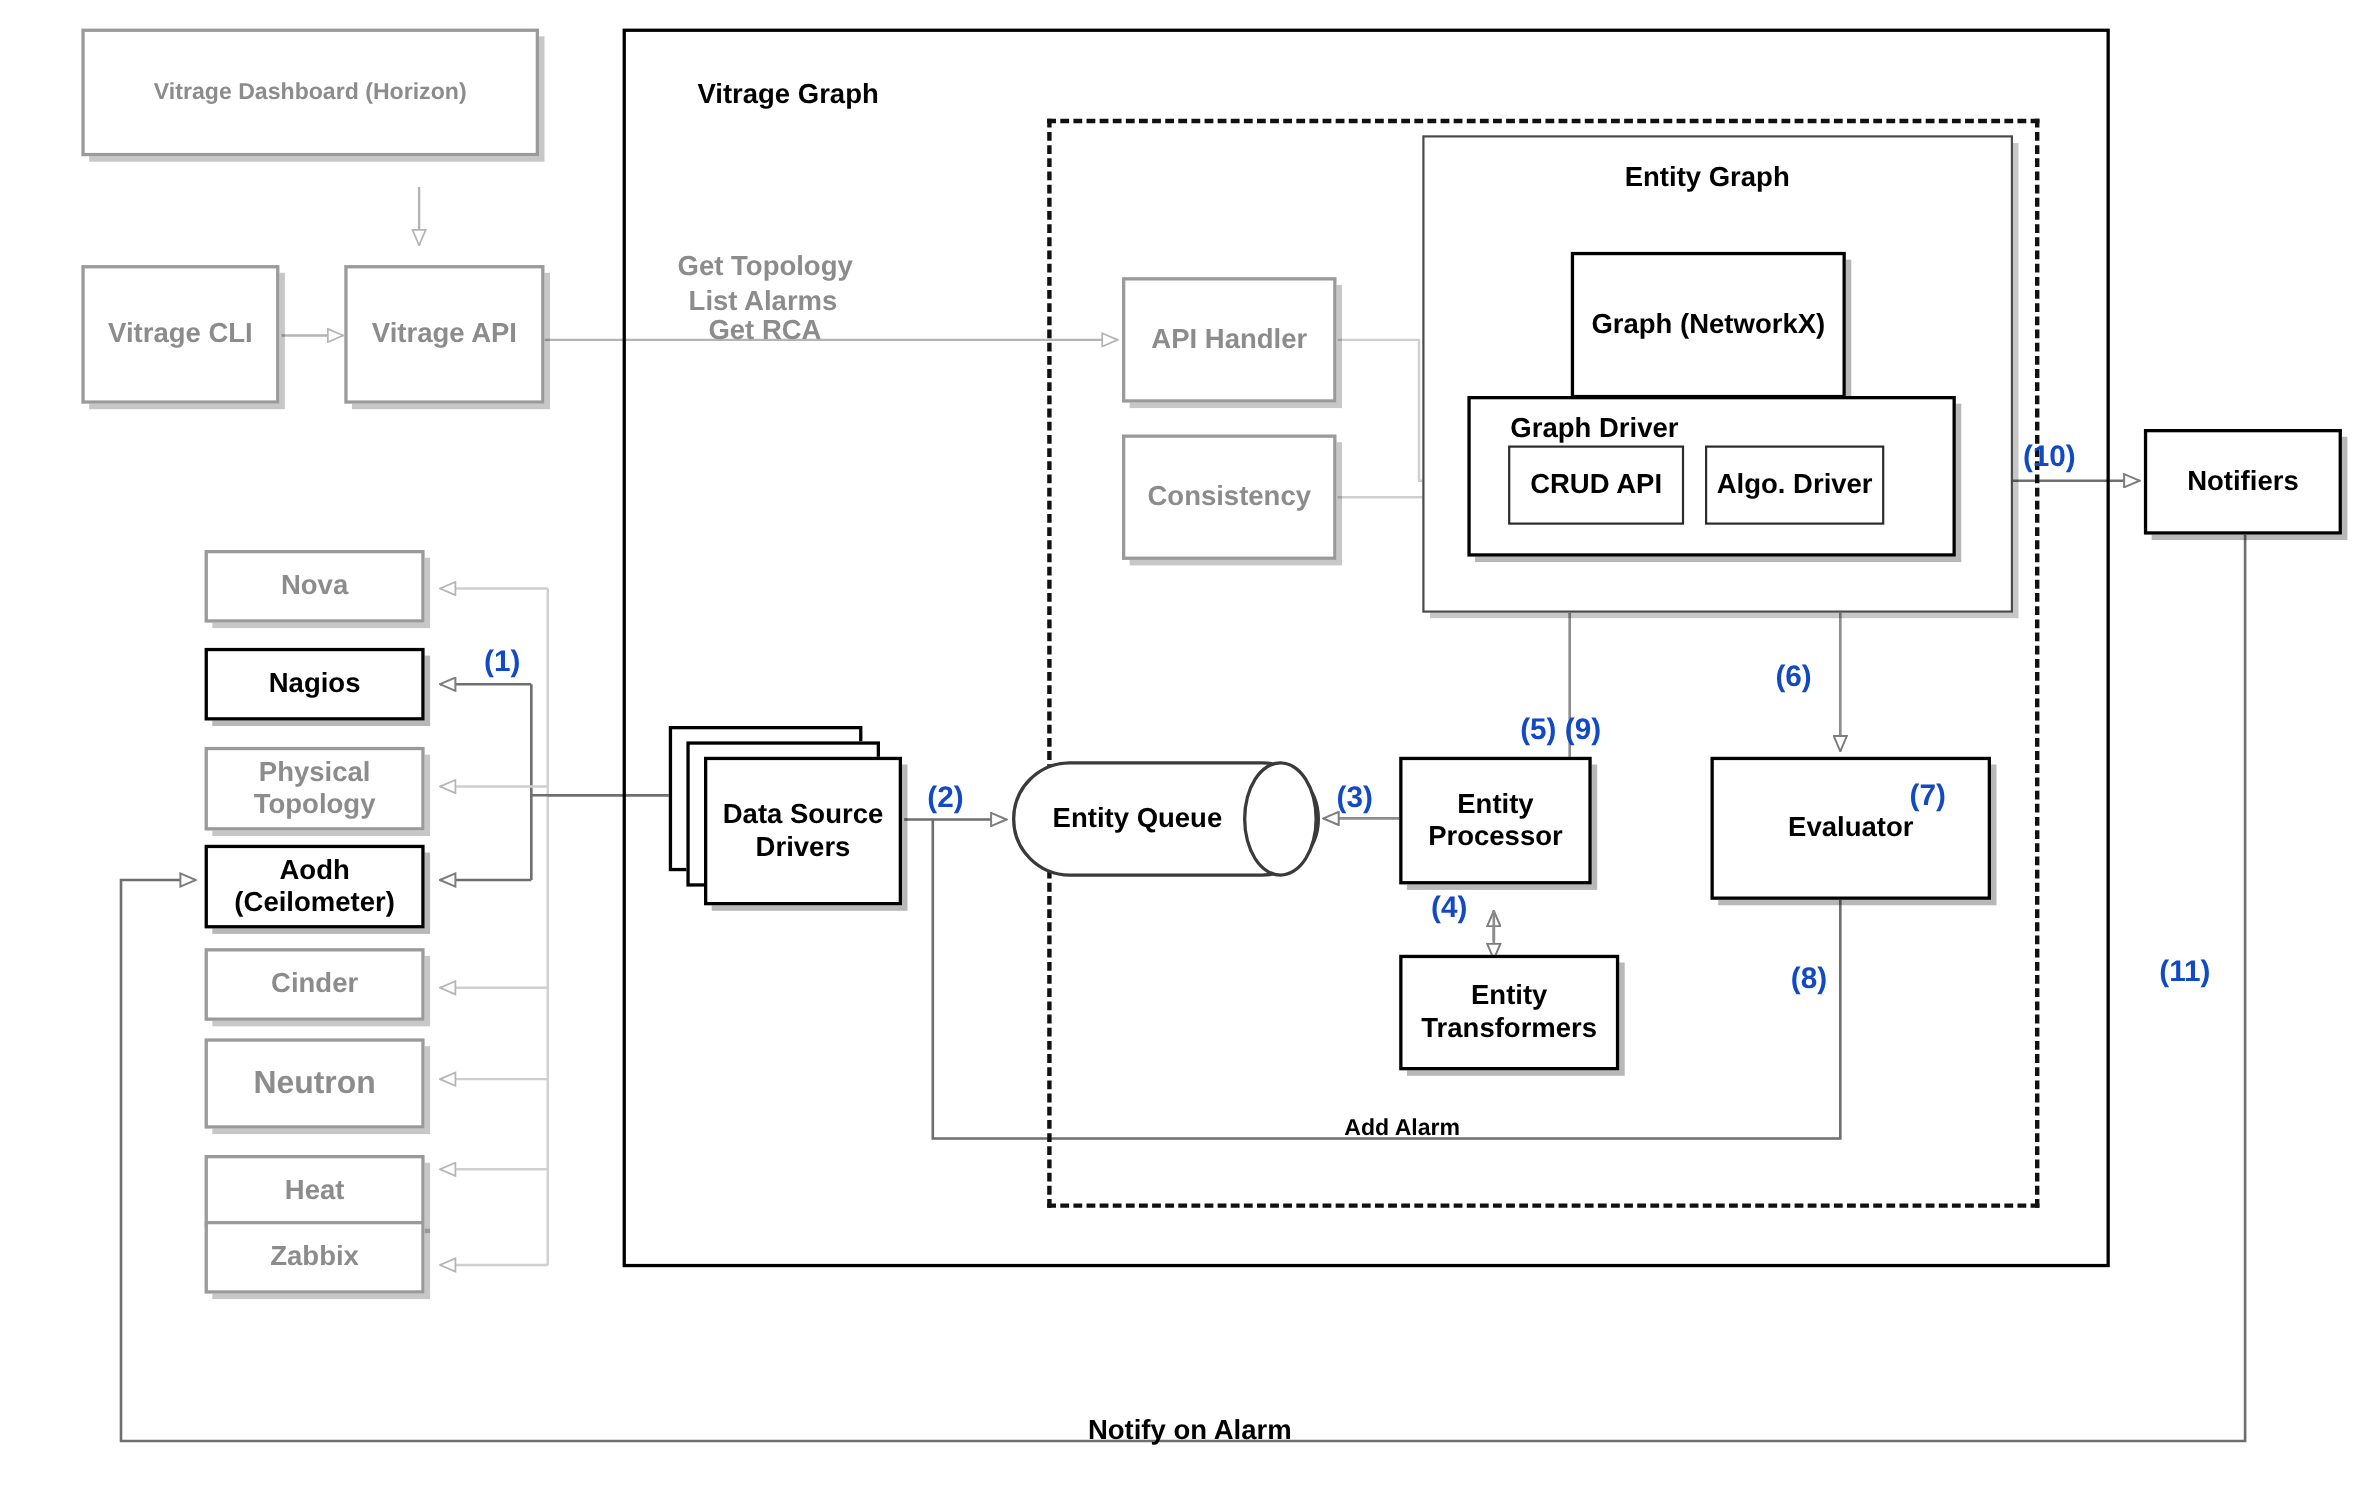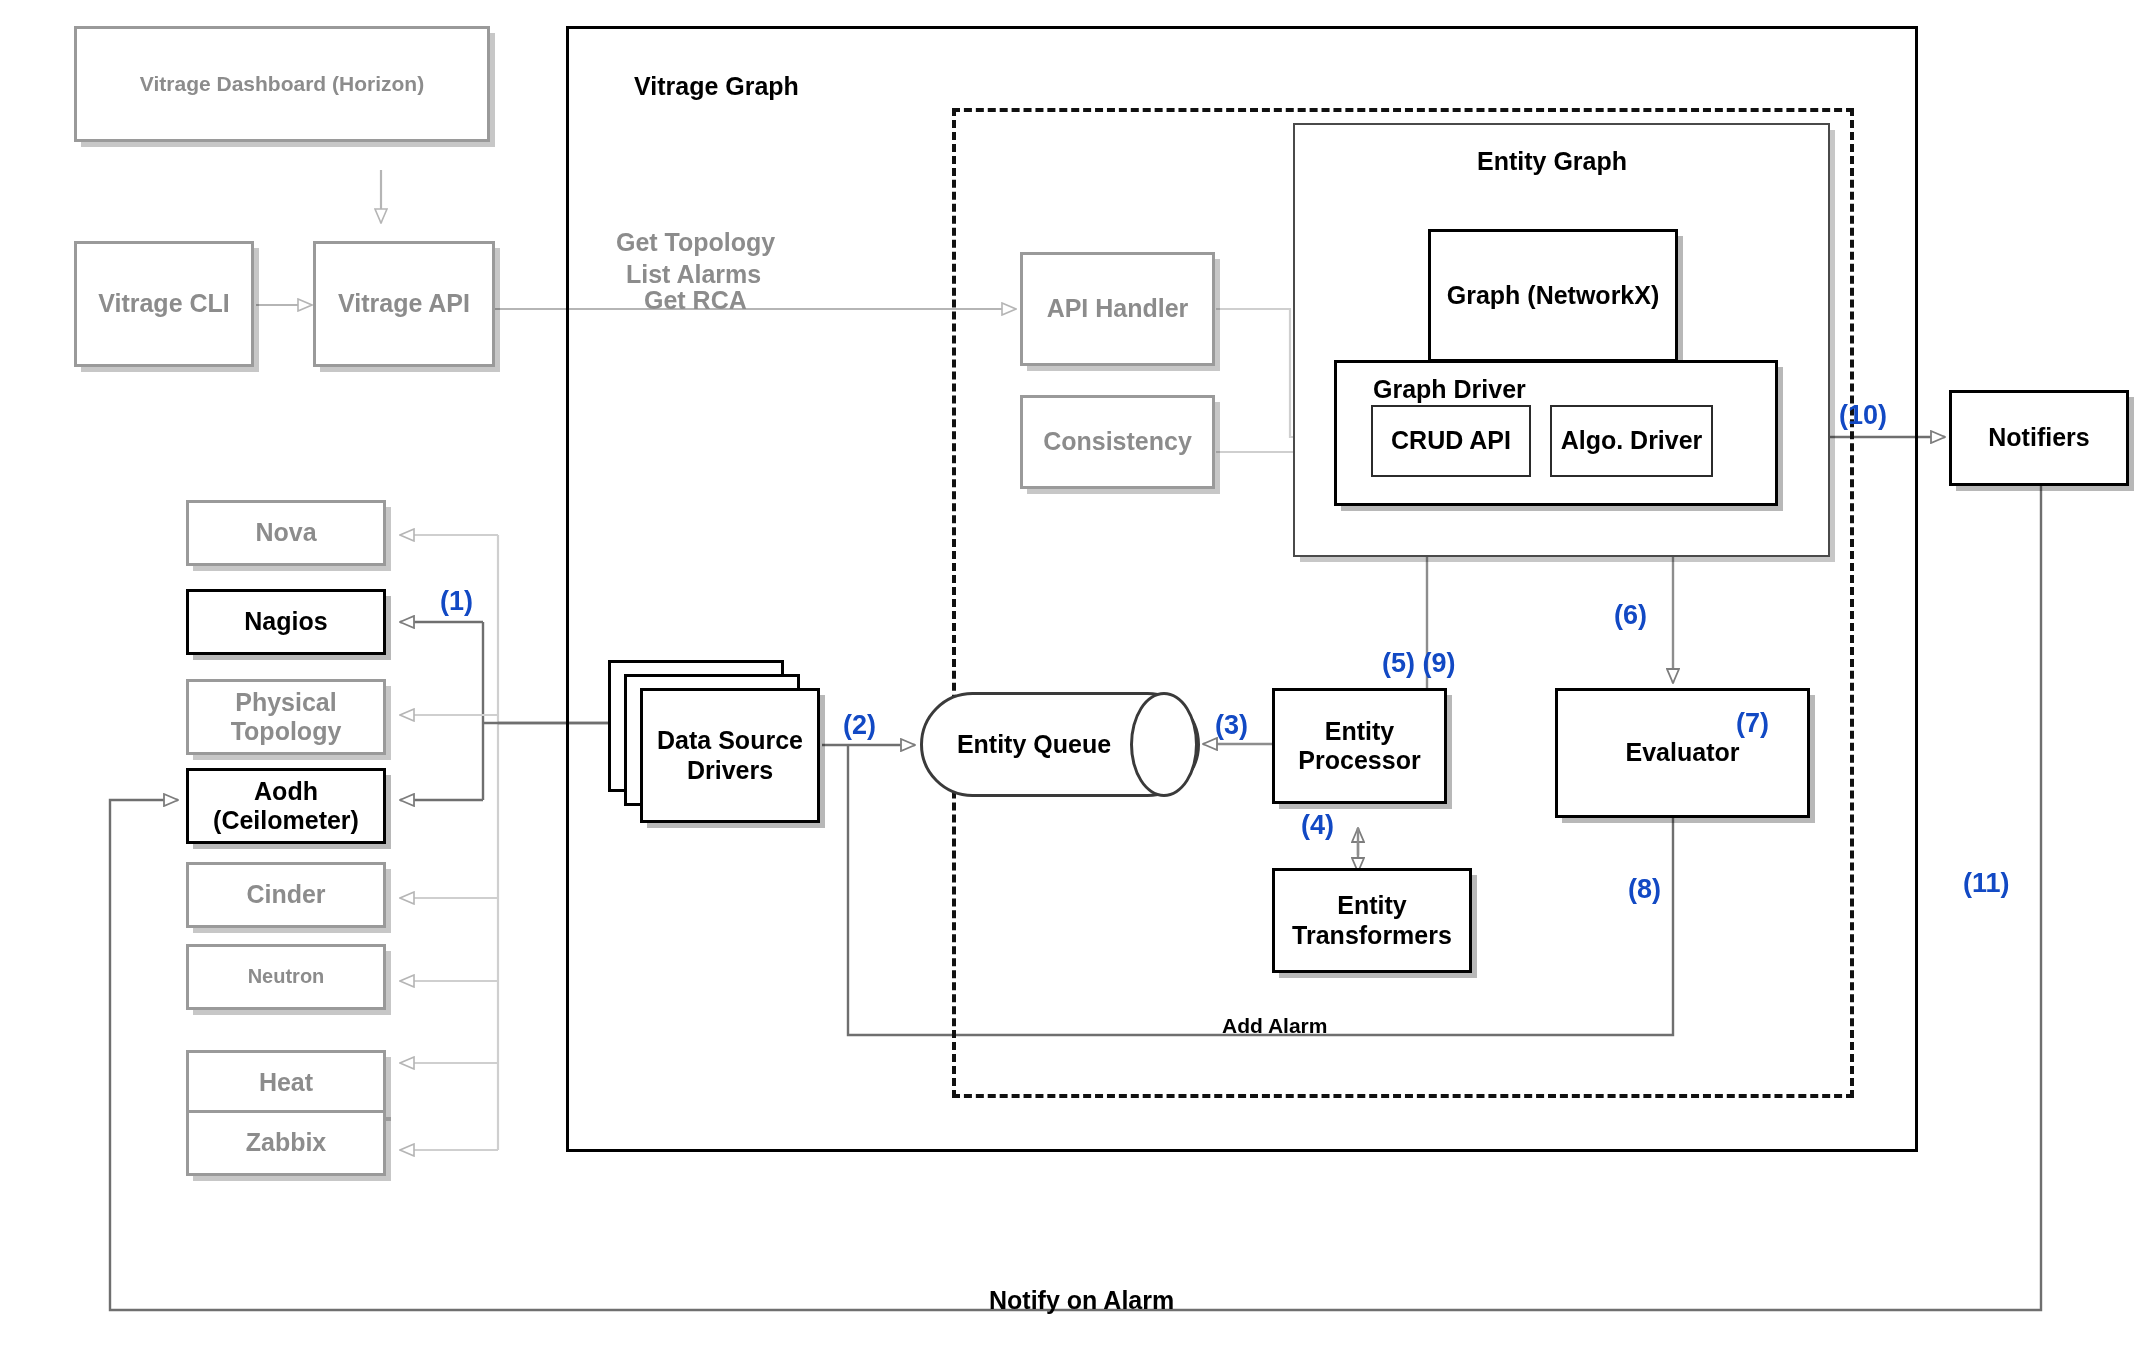"Consistency" div.box { height: 94px -> 114px }
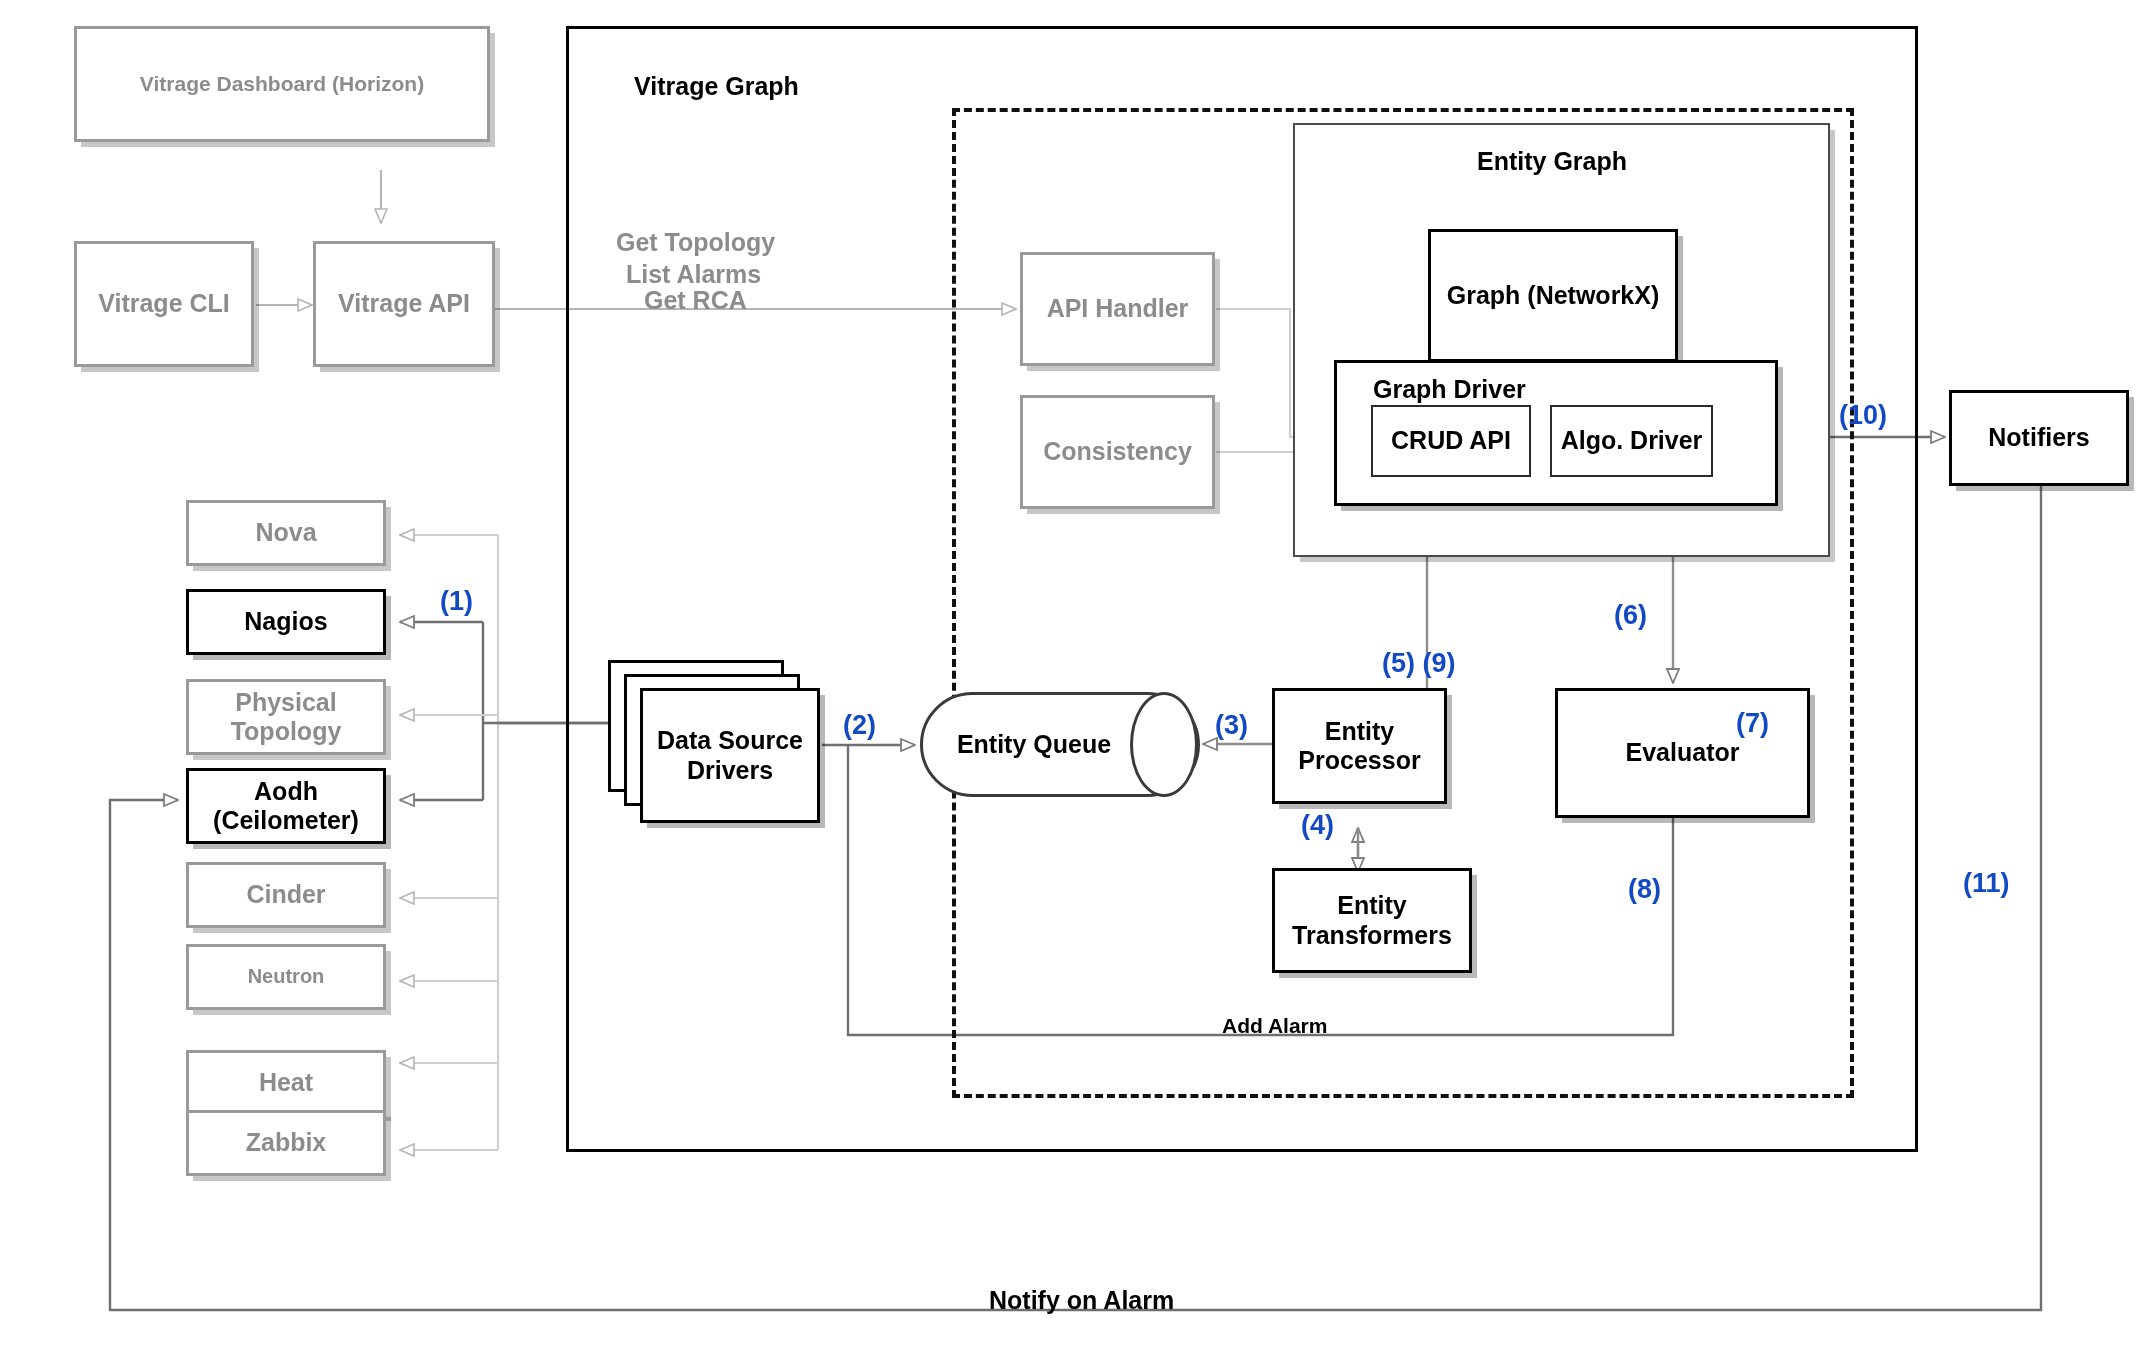"Neutron" div.box { font-size: 20px -> 29px; height: 66px -> 82px }
